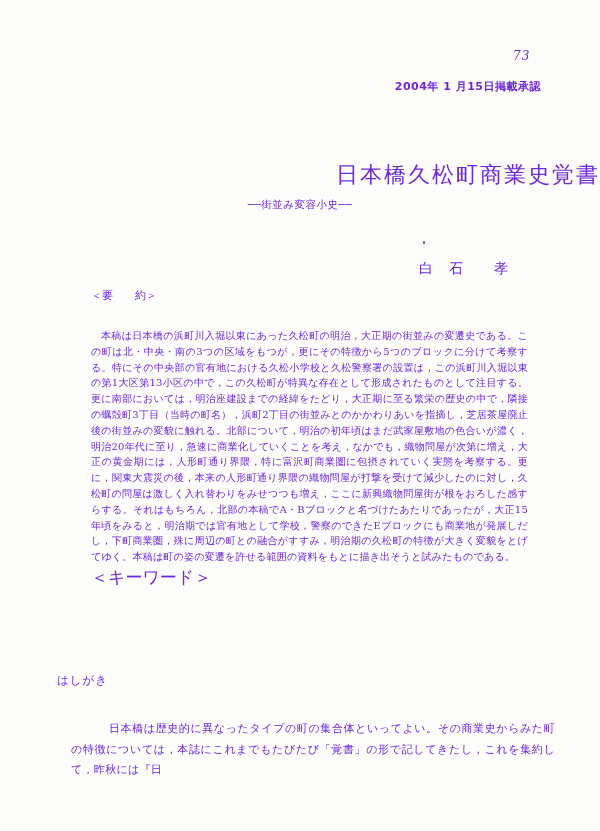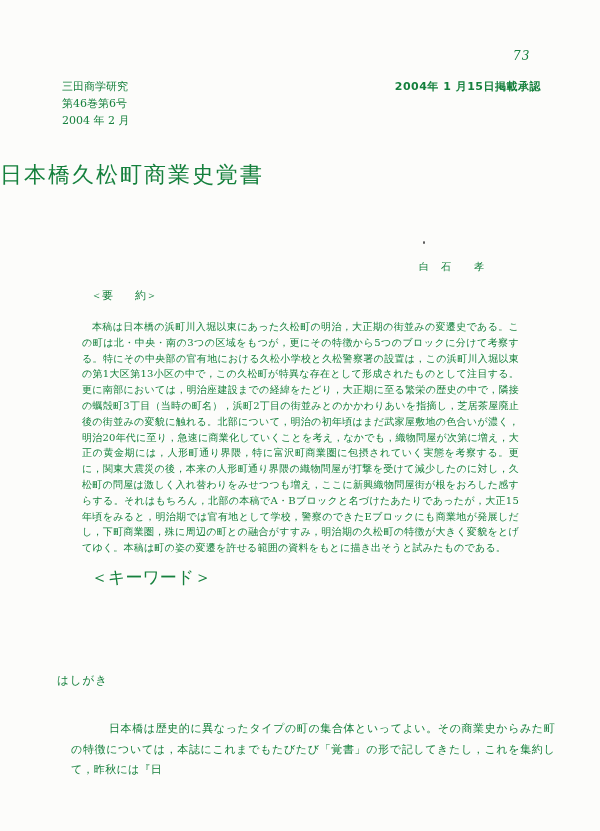"73" .page { color: #15803d -> #6d28d9 }
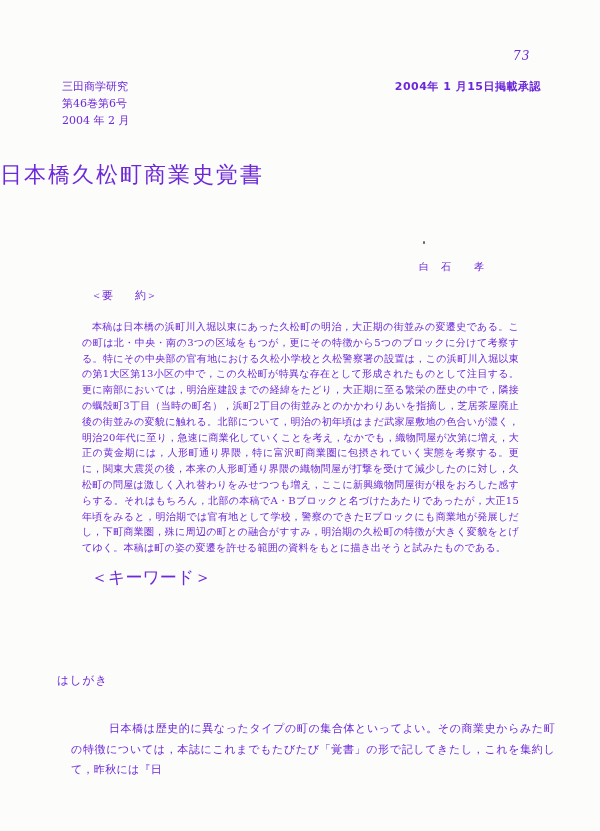"三田商学研究" div.journal-block { html: <div> <div>三田商学研究</div> <div>第46巻第6号</div> <div>2004 年 2 月</div> </div> -> none }
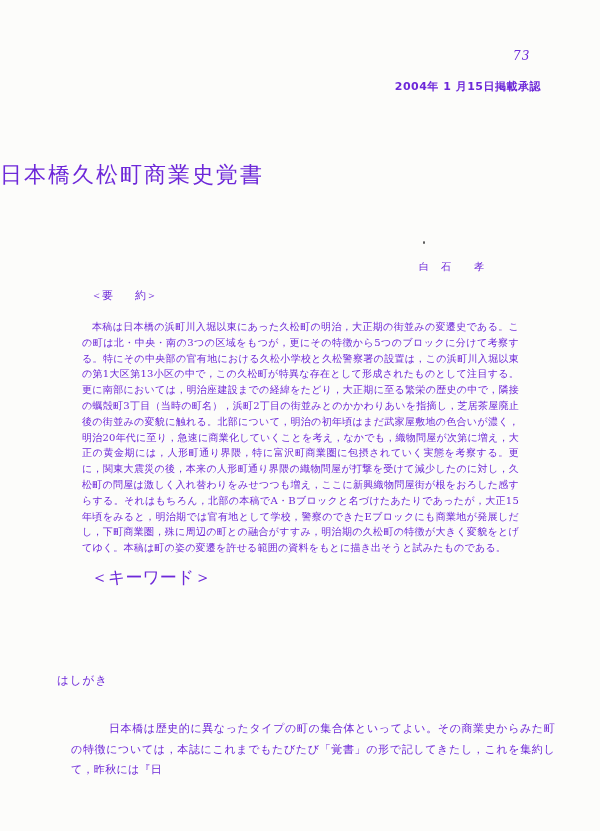"日本橋久松町商業史覚書" .paper-title { text-align: left -> right }
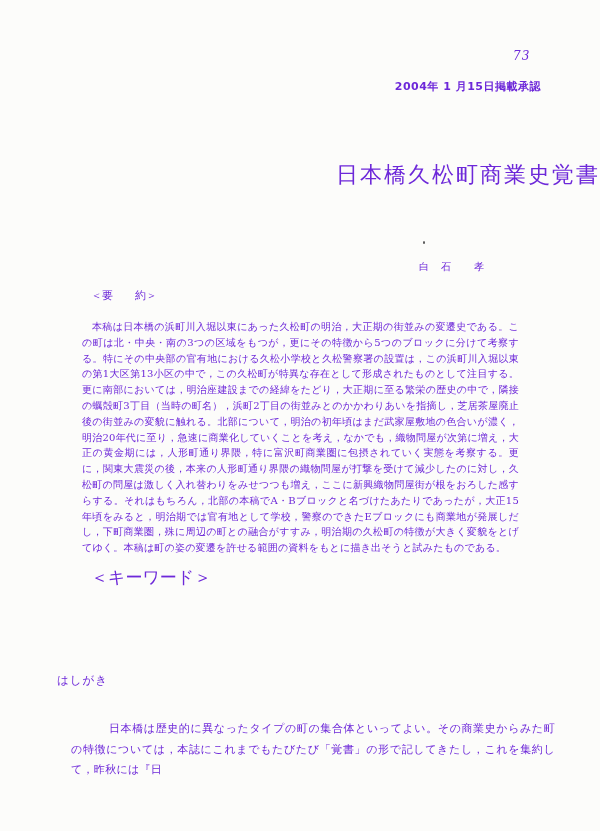"──街並み変容小史──" div.paper-subtitle { html: none -> <div>──街並み変容小史──</div> }
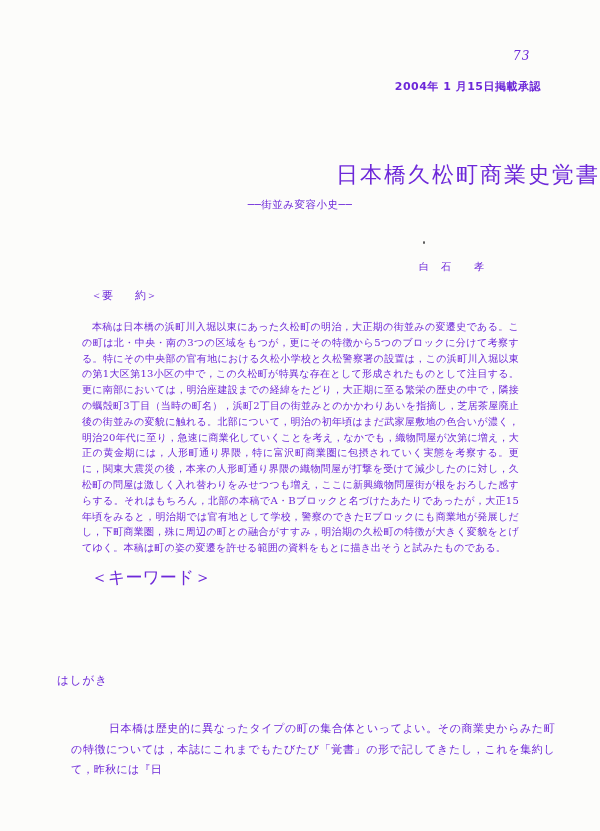"白 石 孝" .author-name { font-size: 10px -> 14px }
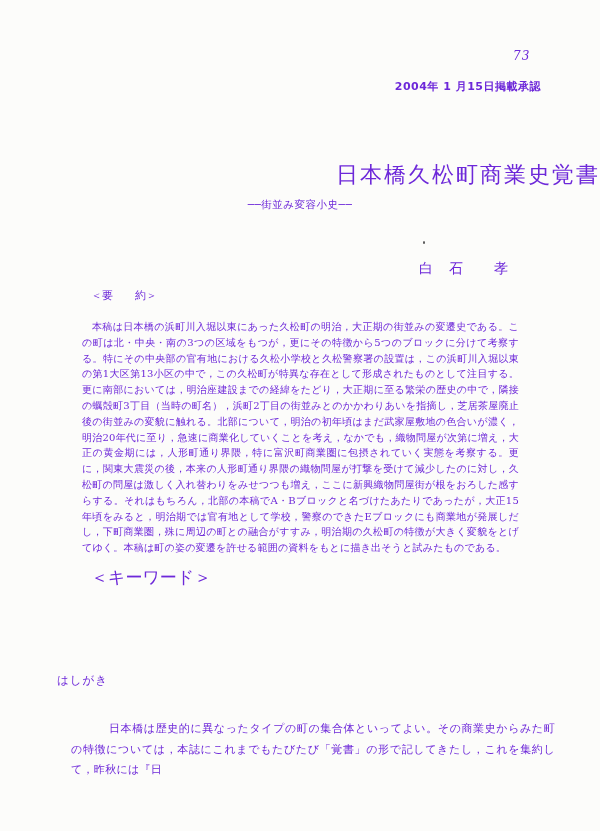"本稿は日本橋の浜町川入堀以東にあった久松町の明治，大正期の街並みの変遷史である。" .abstract-body { margin: 0 -> 9px }
